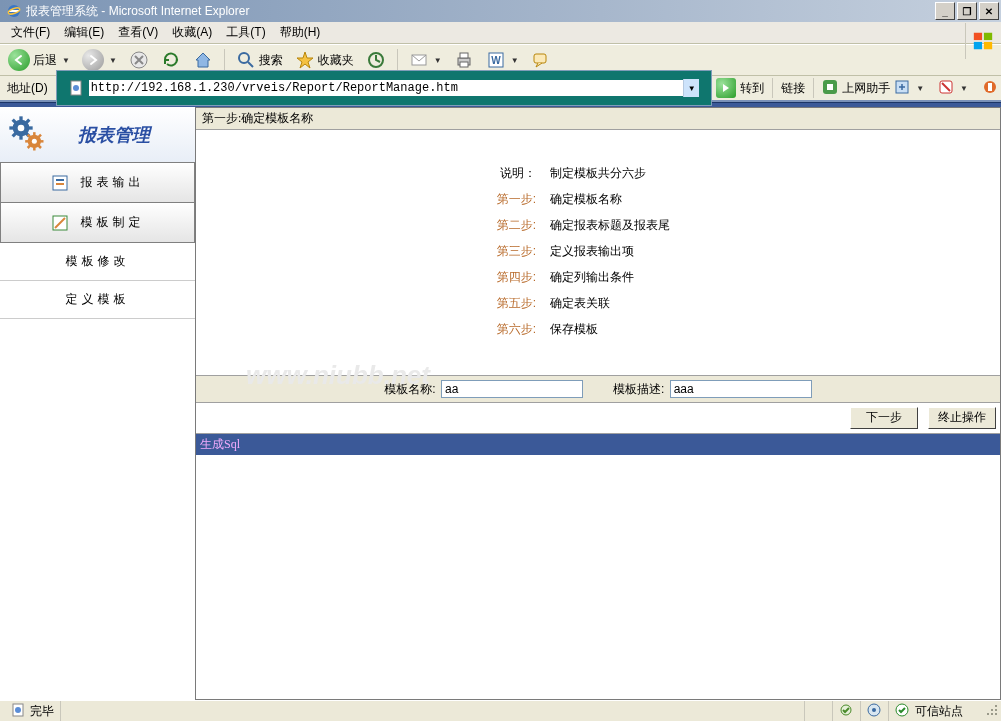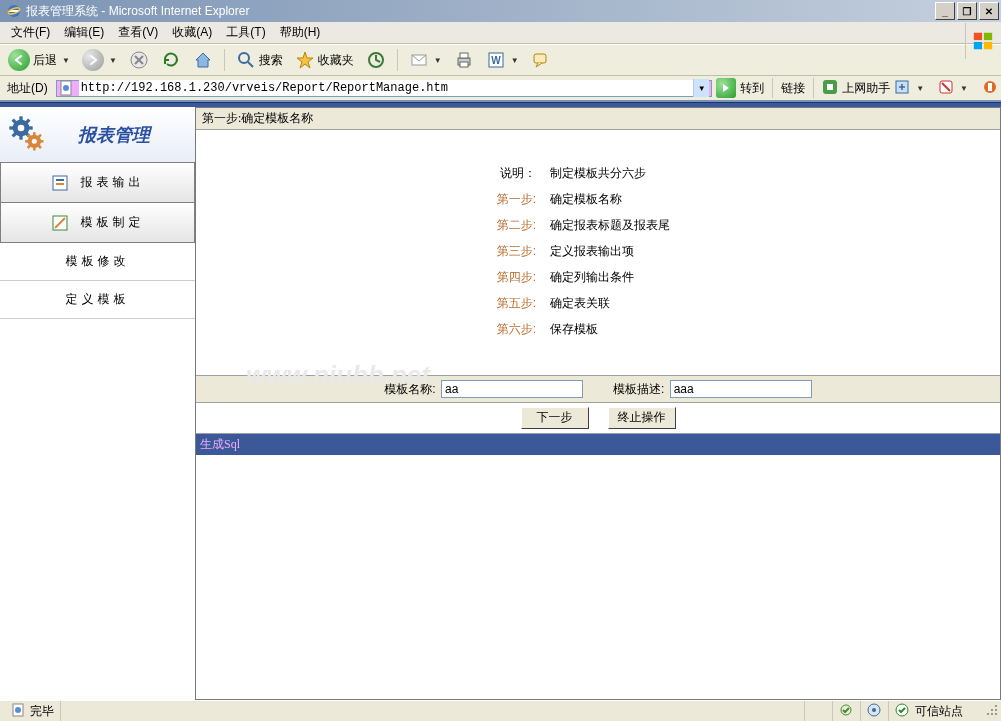"http://192.168.1.230/vrveis/Report/Repor" .addr-input { background: #f0abfc -> #0f766e; height: 17px -> 36px; padding: 0 2px -> 0 12px }
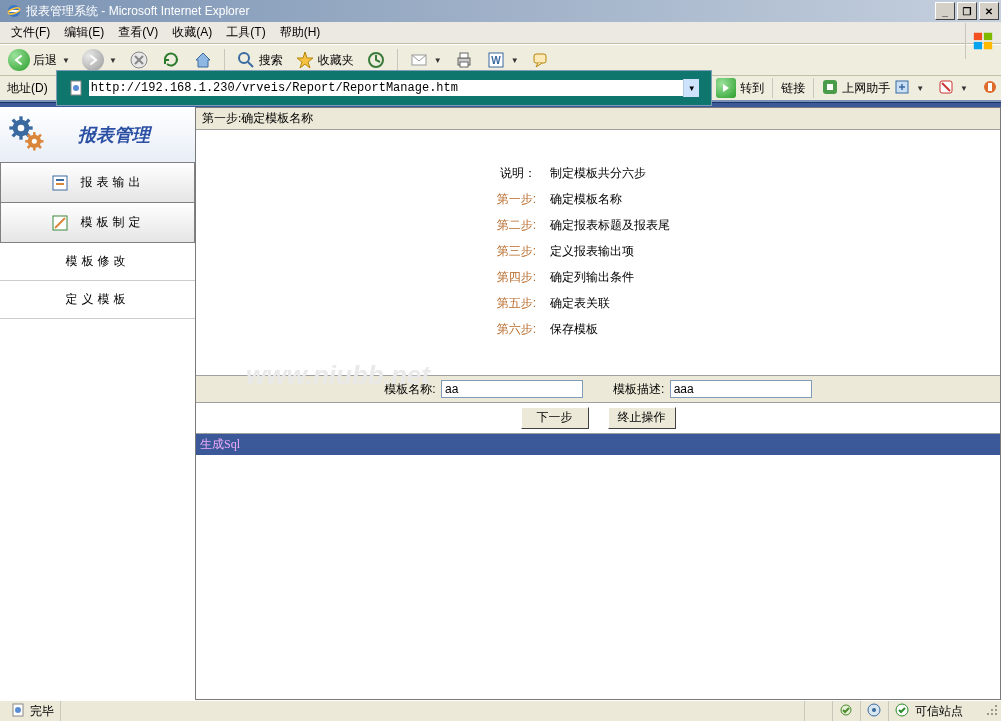"下一步" .btn-bar { gap: 19px -> 10px; justify-content: center -> flex-end }
